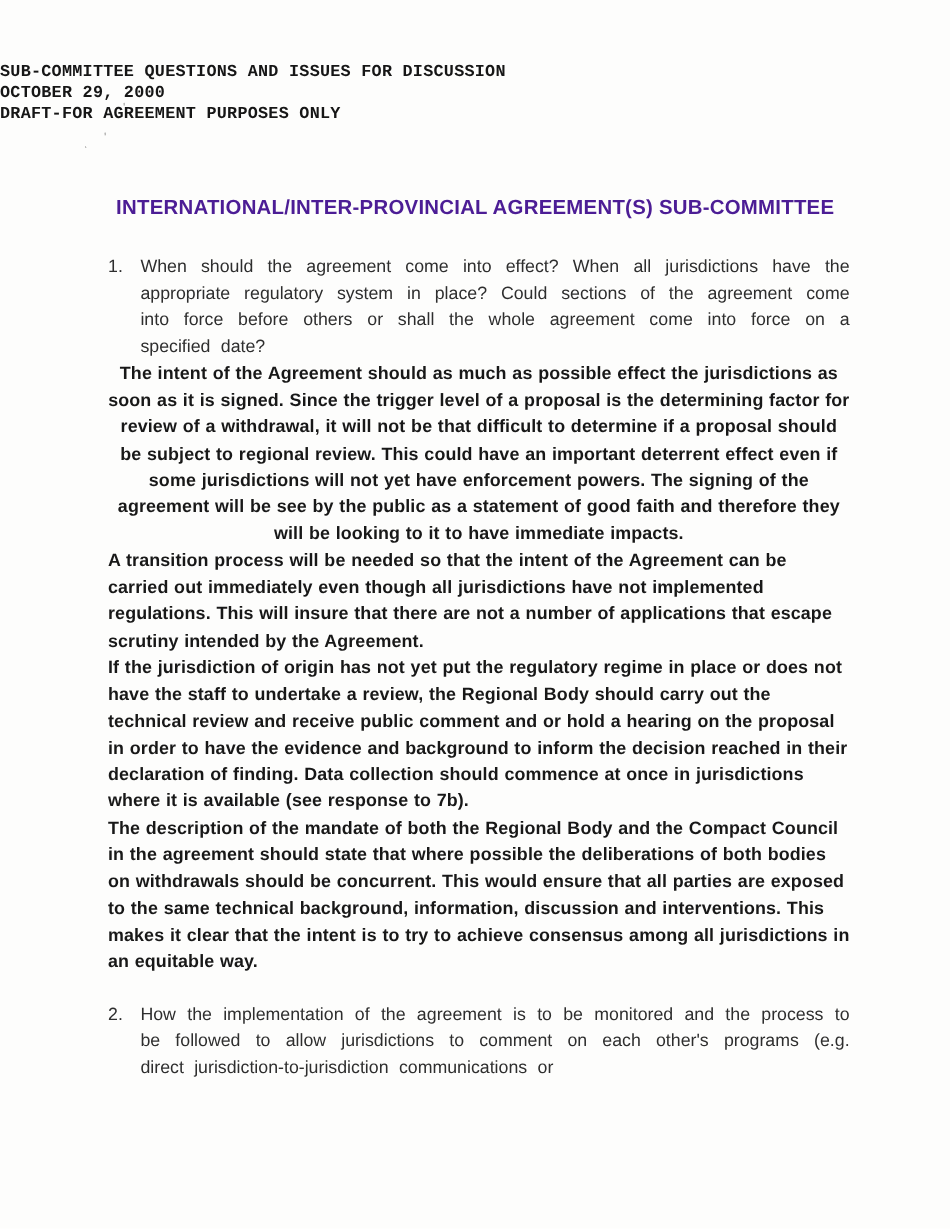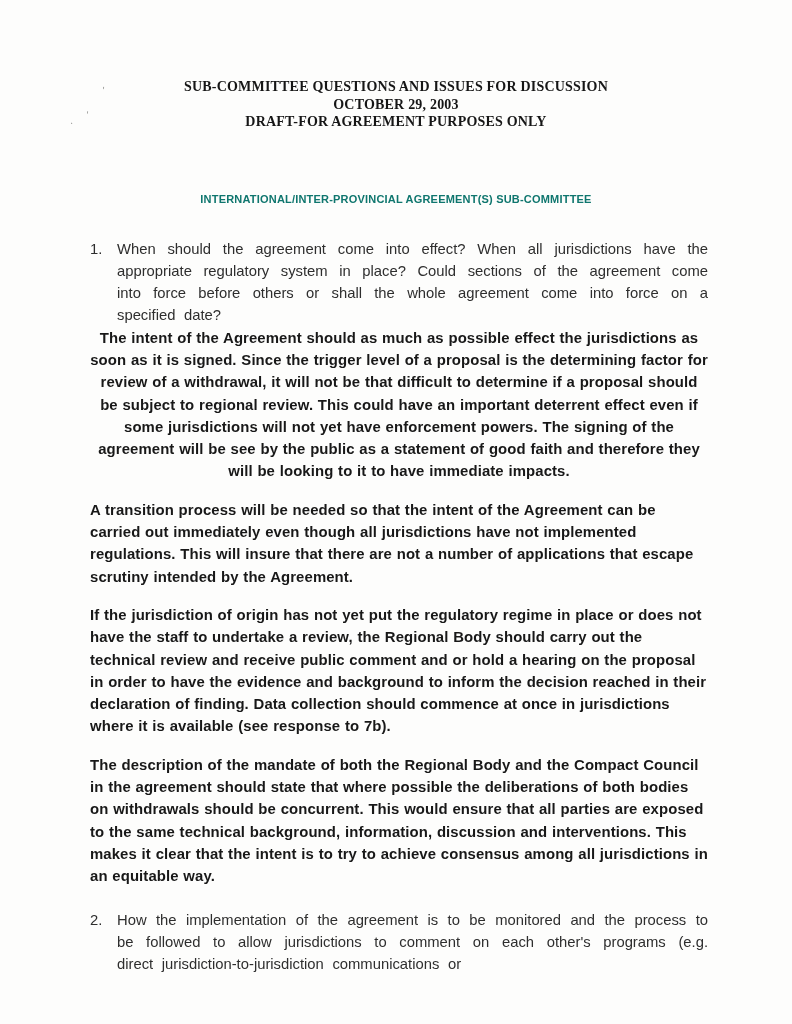"SUB-COMMITTEE QUESTIONS AND ISSUES FOR" .doc-header { font-family: Liberation Serif, serif -> Liberation Mono, monospace; padding-top: 78px -> 52px; text-align: center -> none }
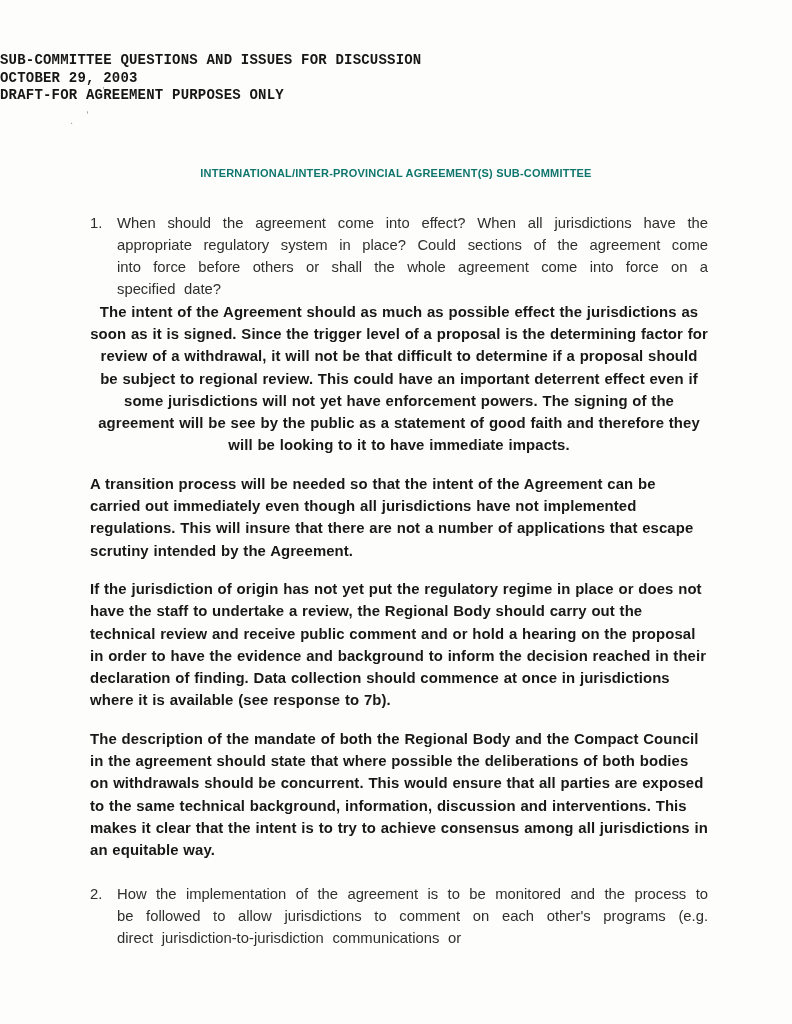"OCTOBER 29, 2003" div { text: 2003 -> 2000 }
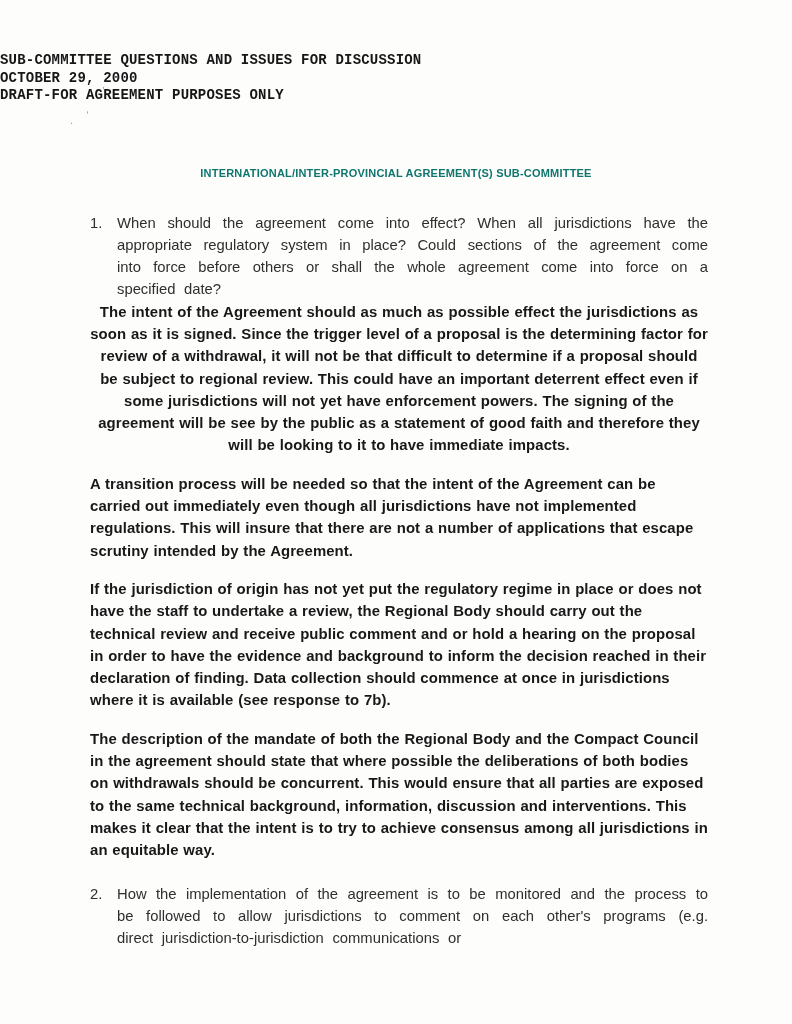"INTERNATIONAL/INTER-PROVINCIAL" .doc-title { color: #0f766e -> #4c1d95; font-size: 11px -> 17px }
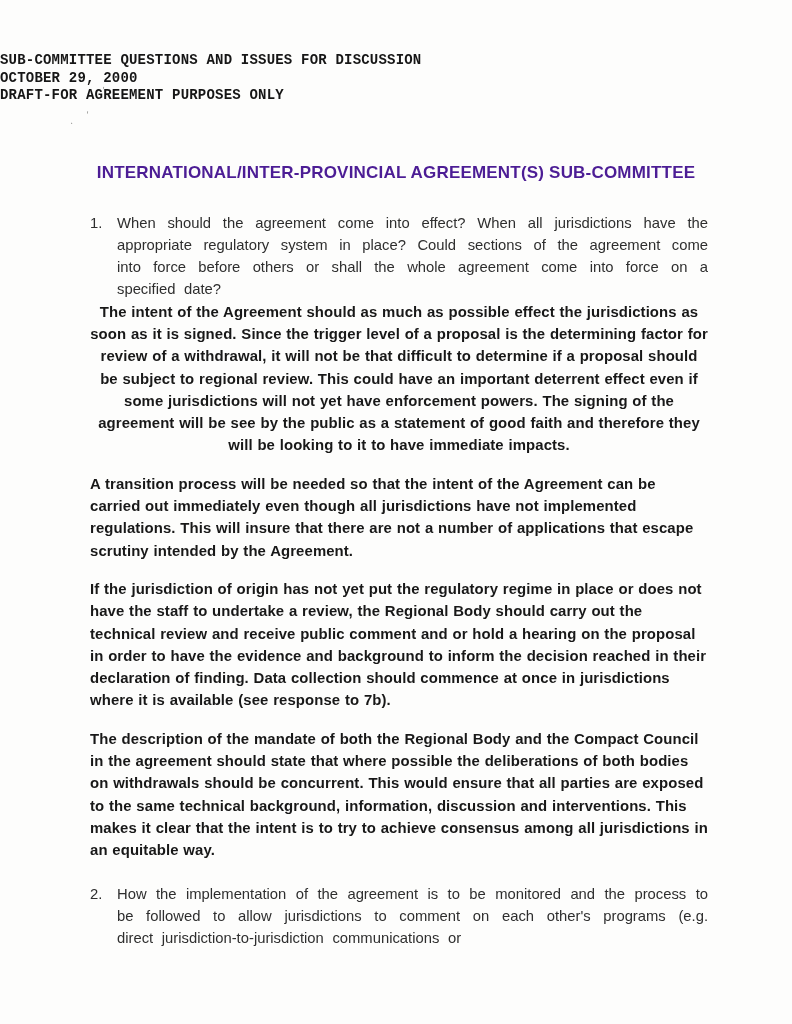"A transition process will be" .answer + .answer { margin-top: 16px -> 0 }
